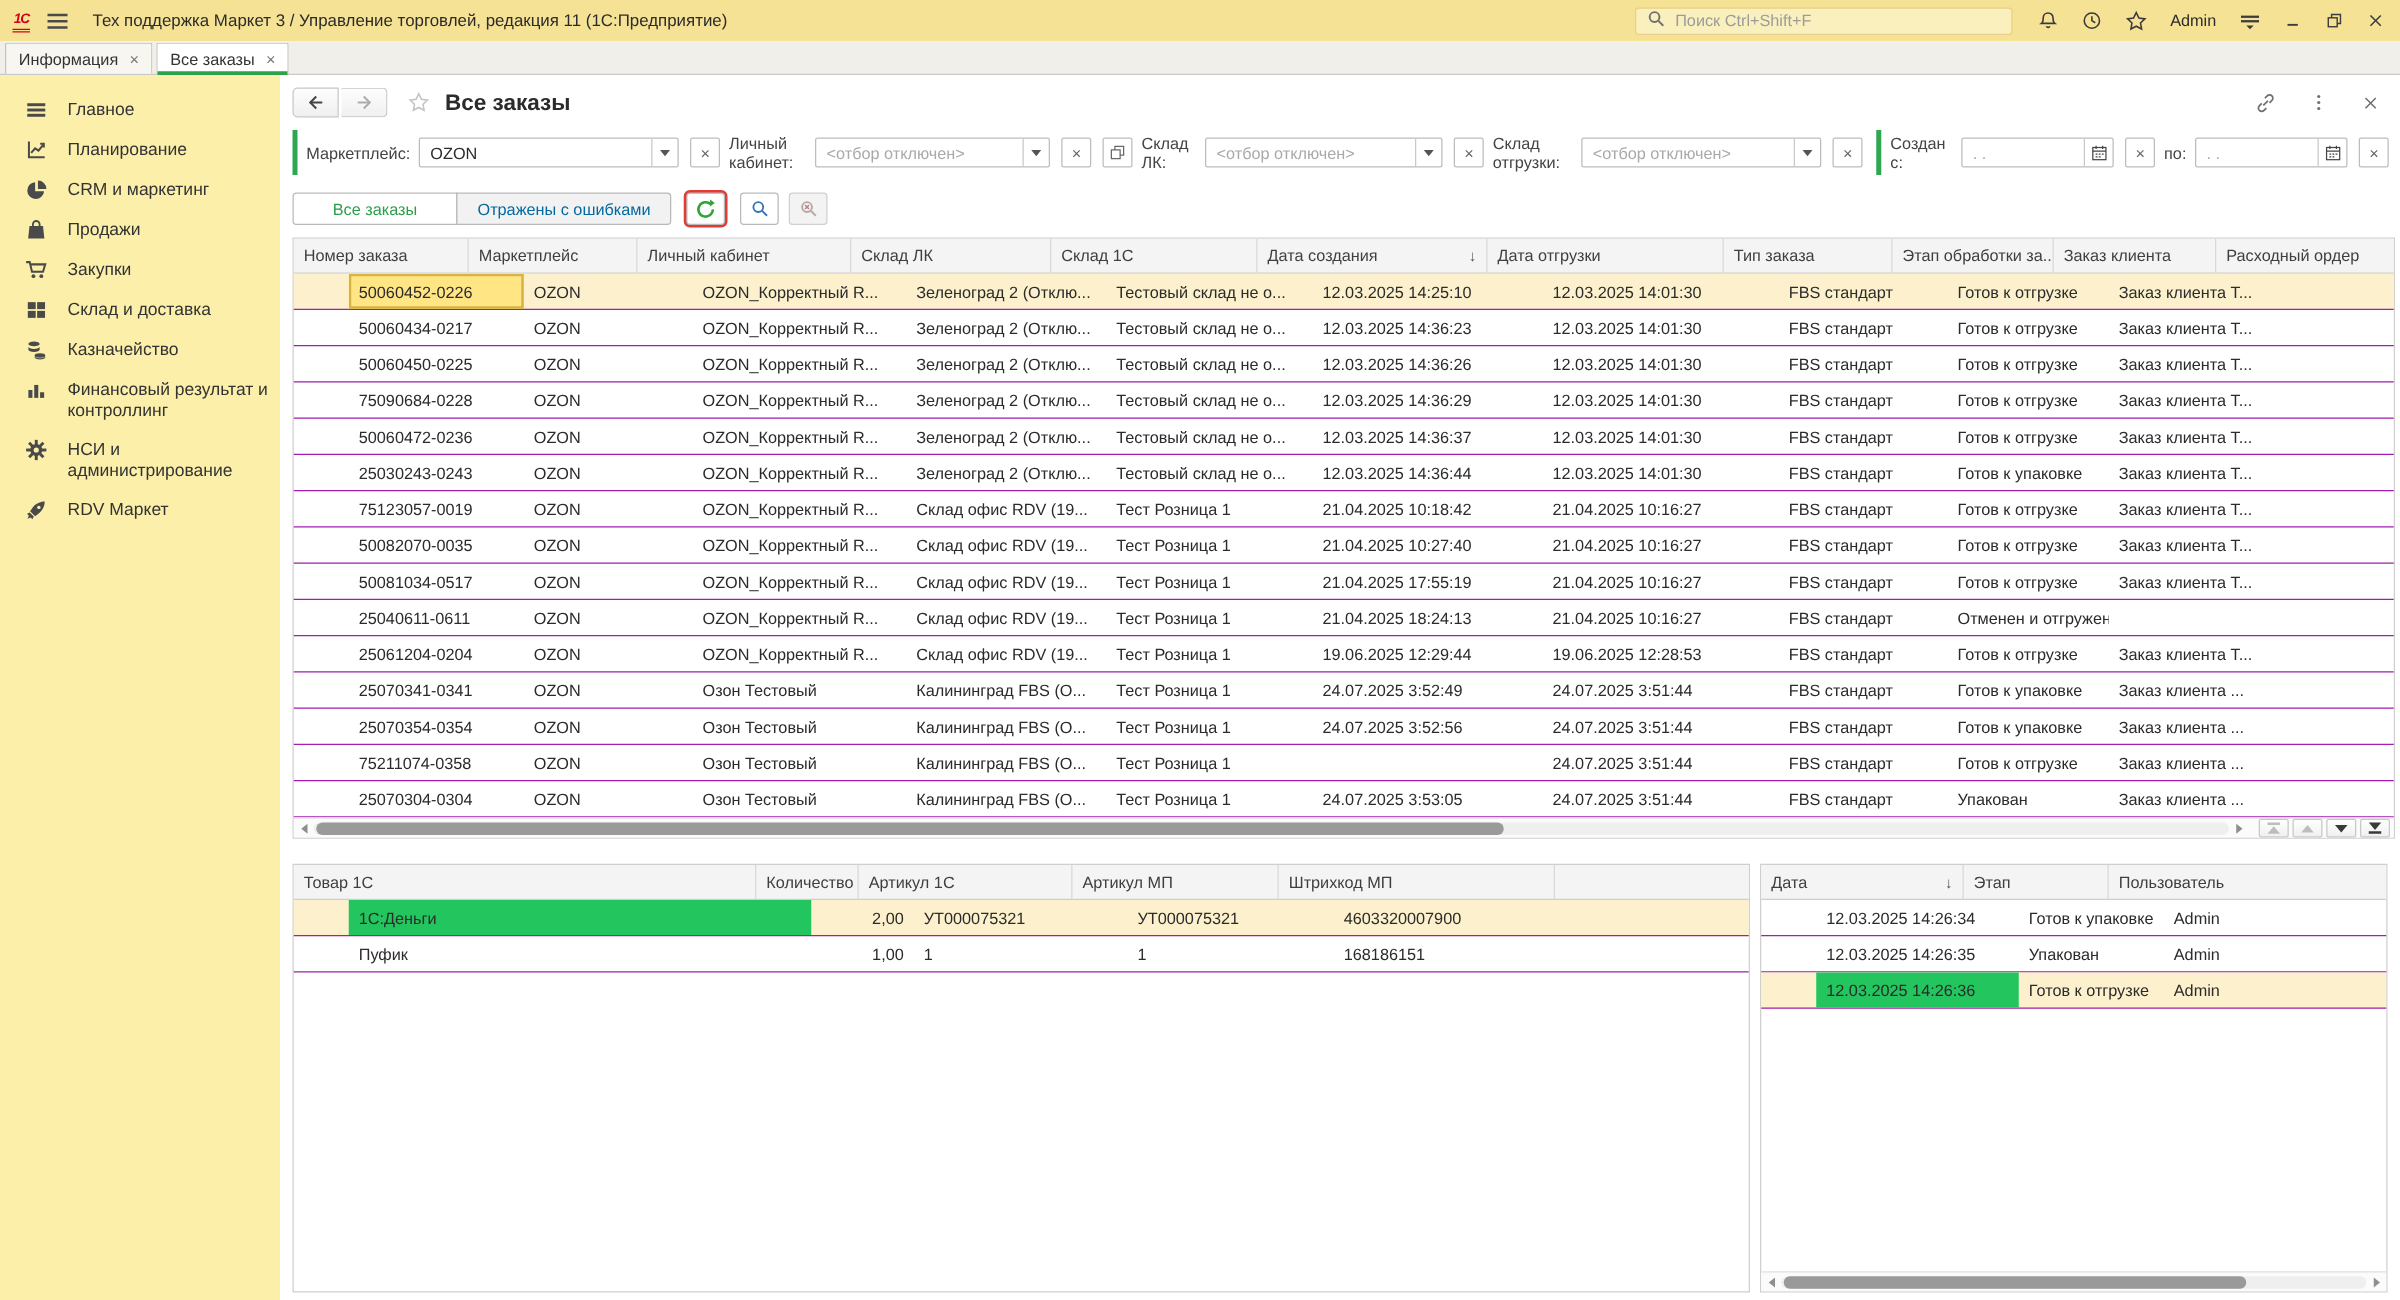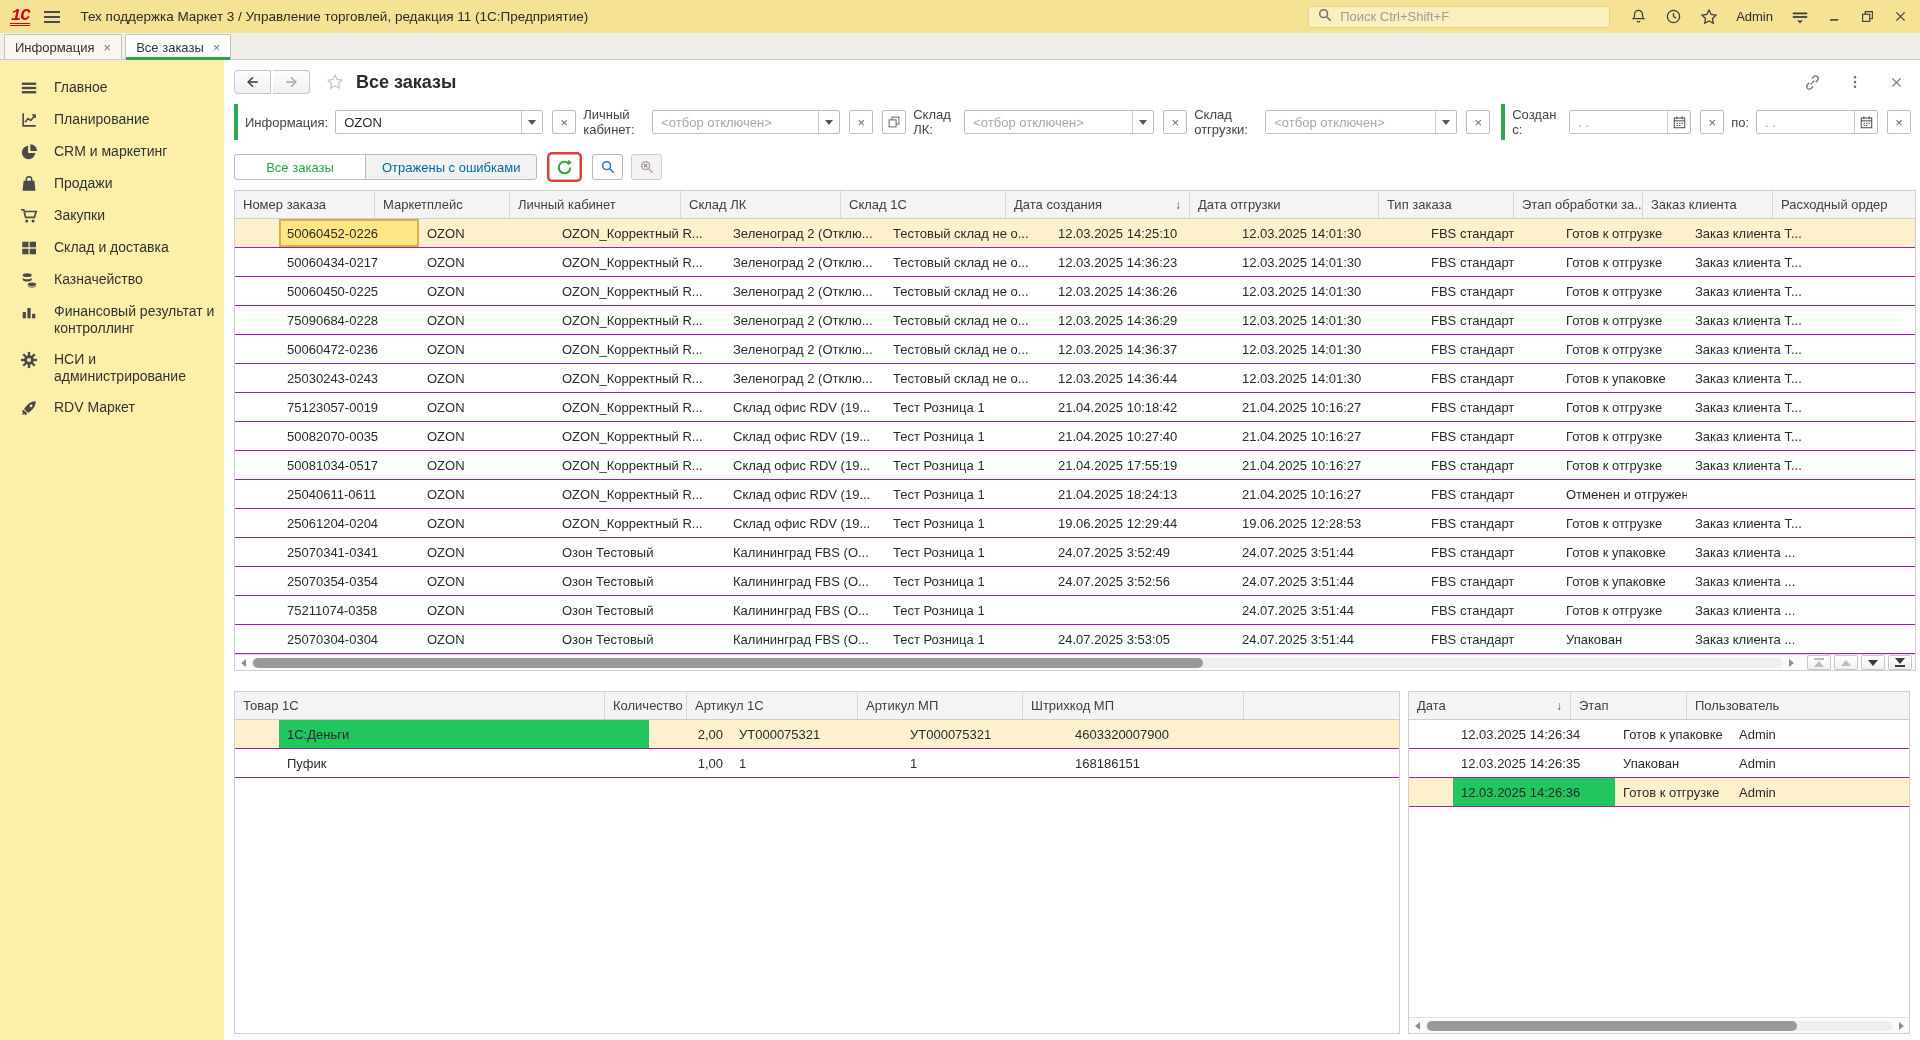"1С" .logo1c { font-family: Liberation Mono, monospace -> none; font-size: 17px -> 11px }
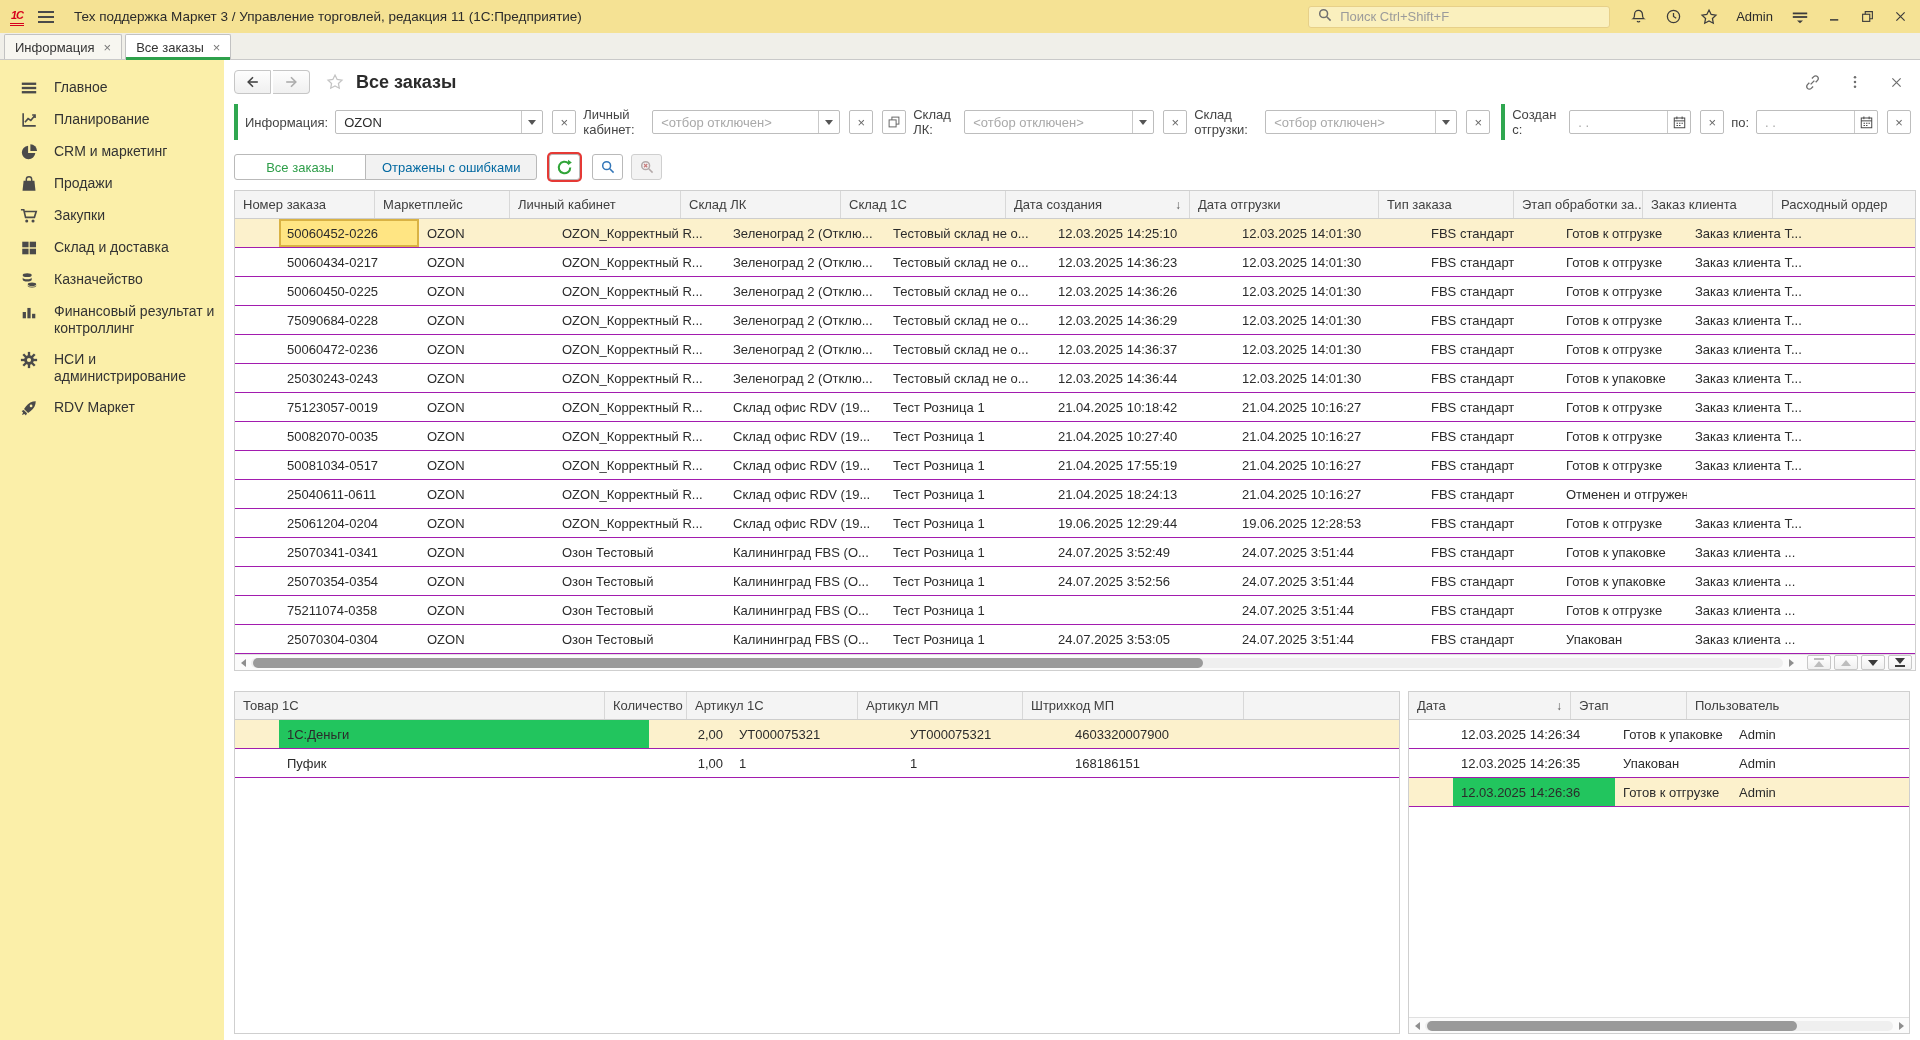"Информация:" span.flabel { text: Информация -> Маркетплейс }
